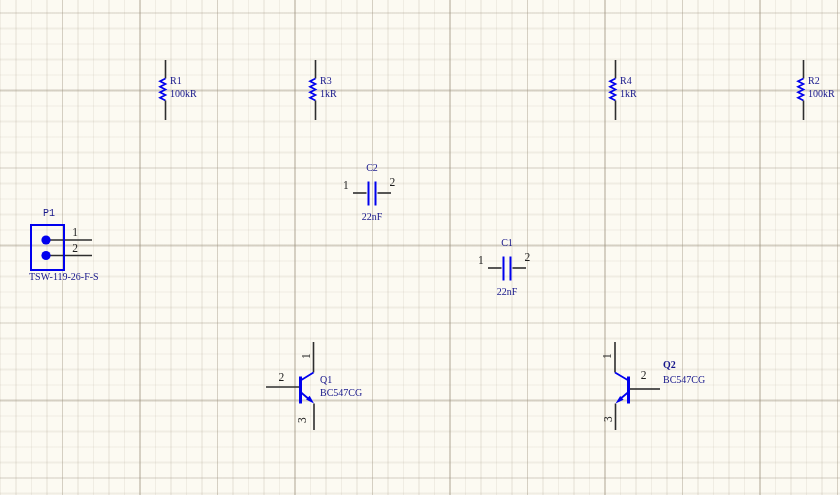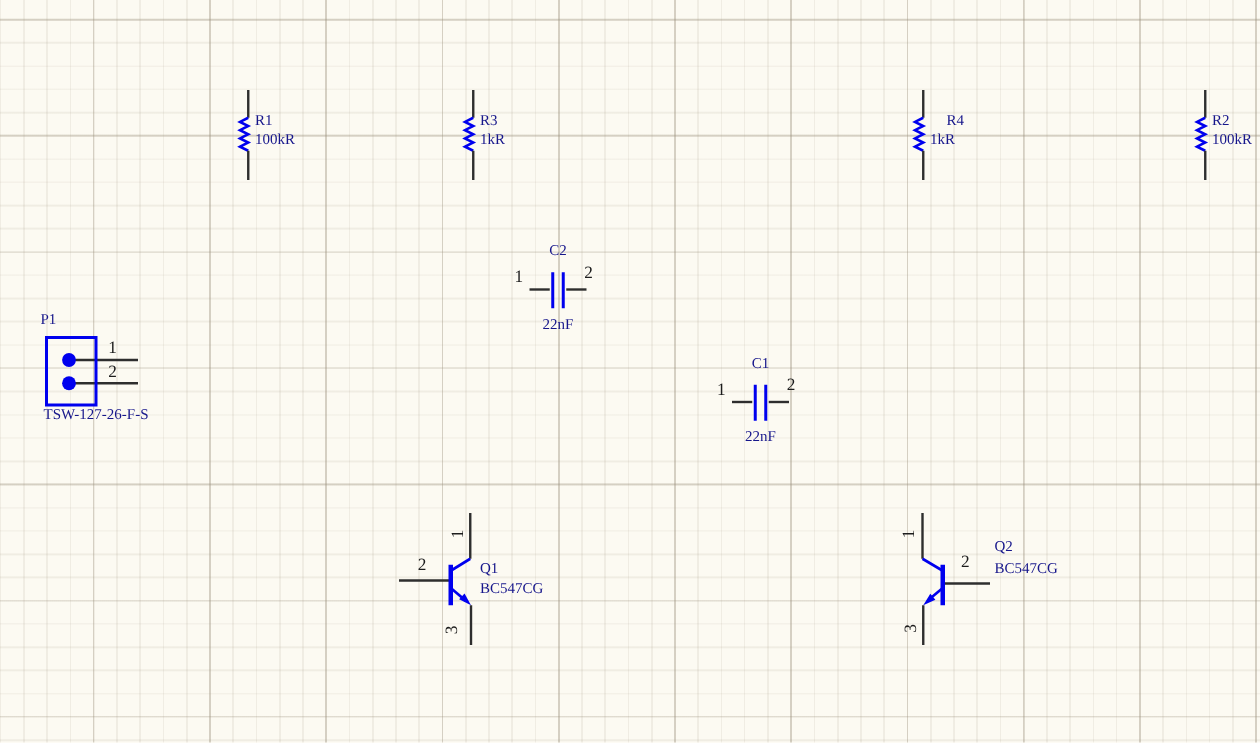"R4" span.lbl { margin-left: 11px -> none }
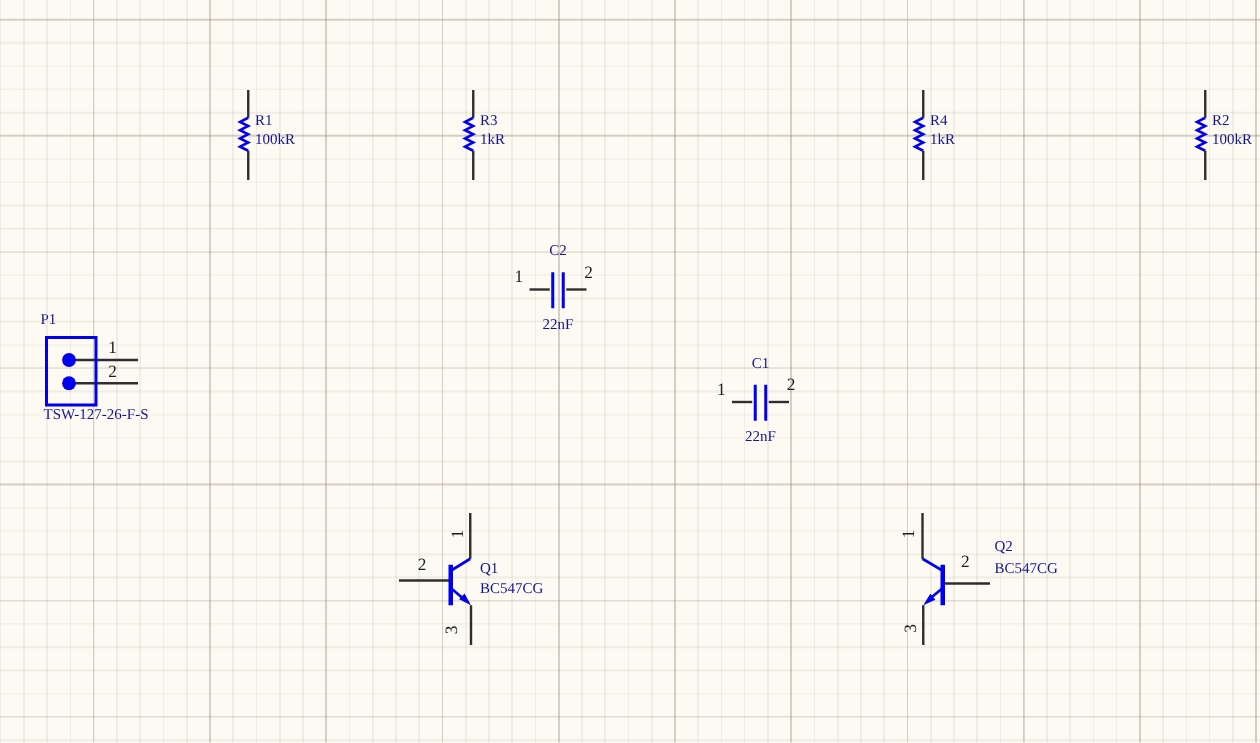"P1" span.lbl { font-family: none -> Liberation Mono, monospace; left: 0 -> 16px }
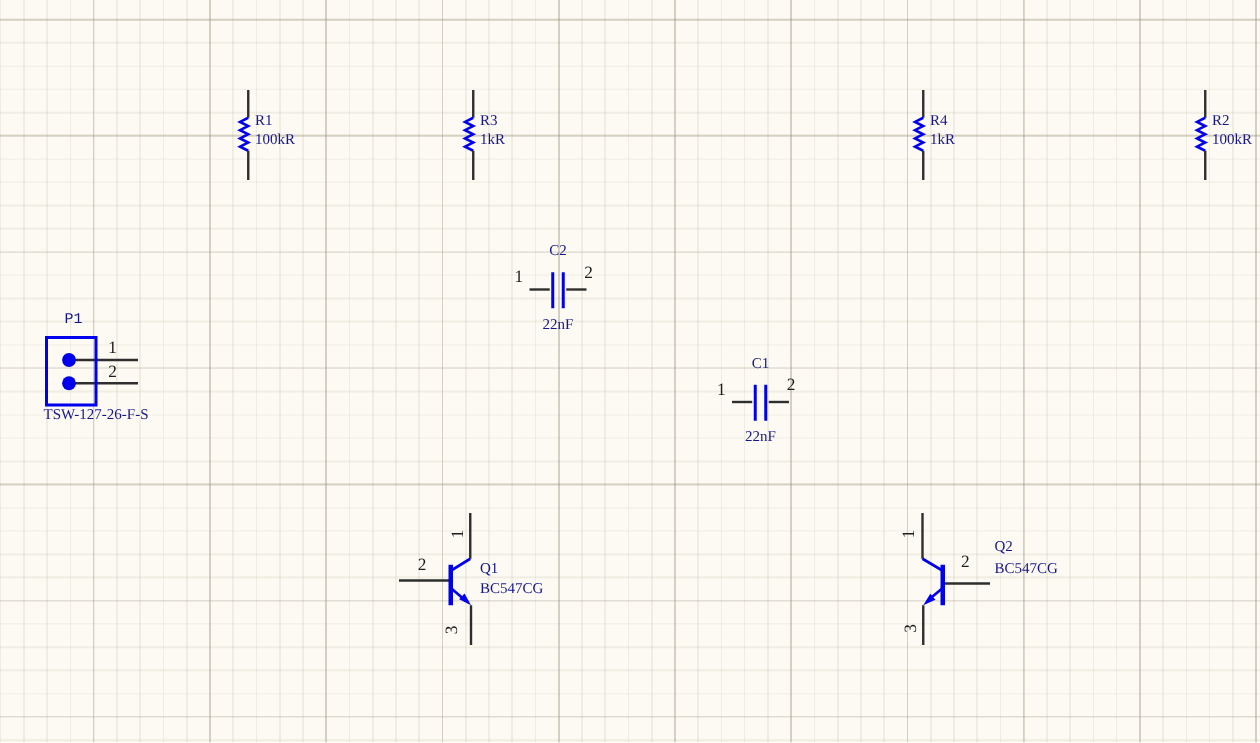"TSW-127-26-F-S" span.lbl { text: TSW-127-26-F-S -> TSW-119-26-F-S }
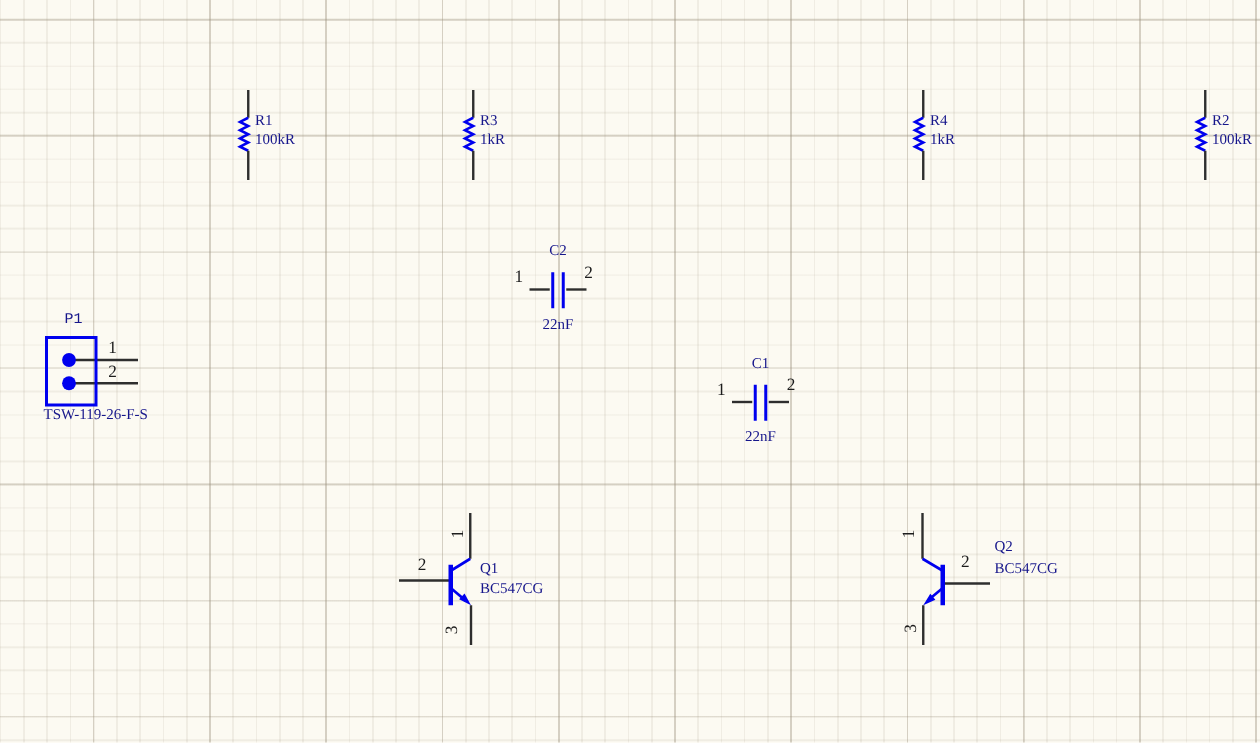"Q2" span.lbl { font-weight: none -> bold }
